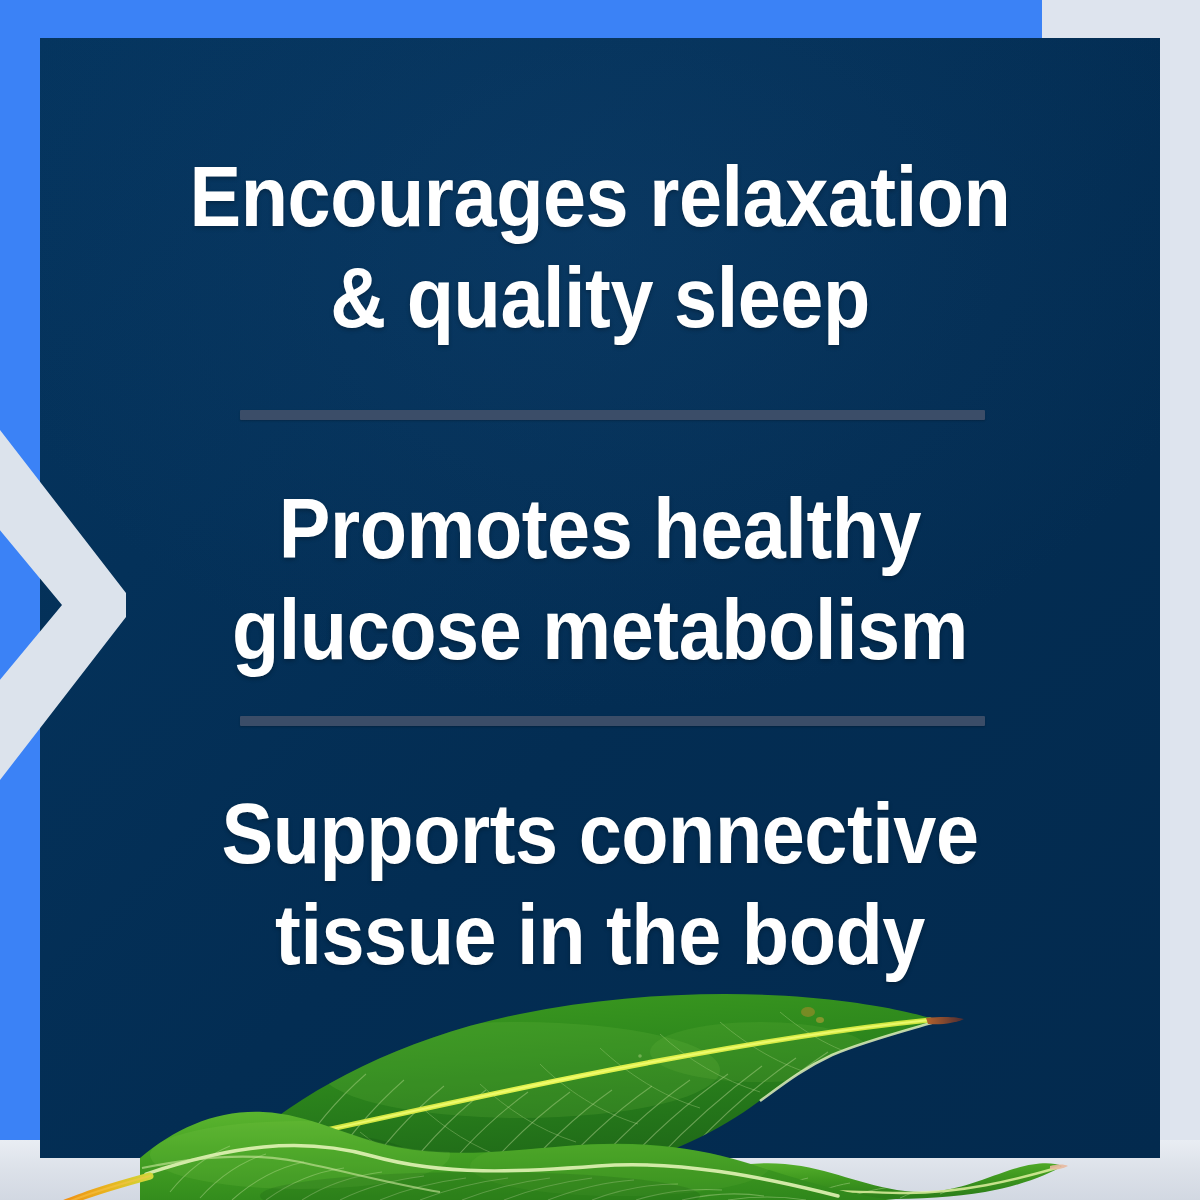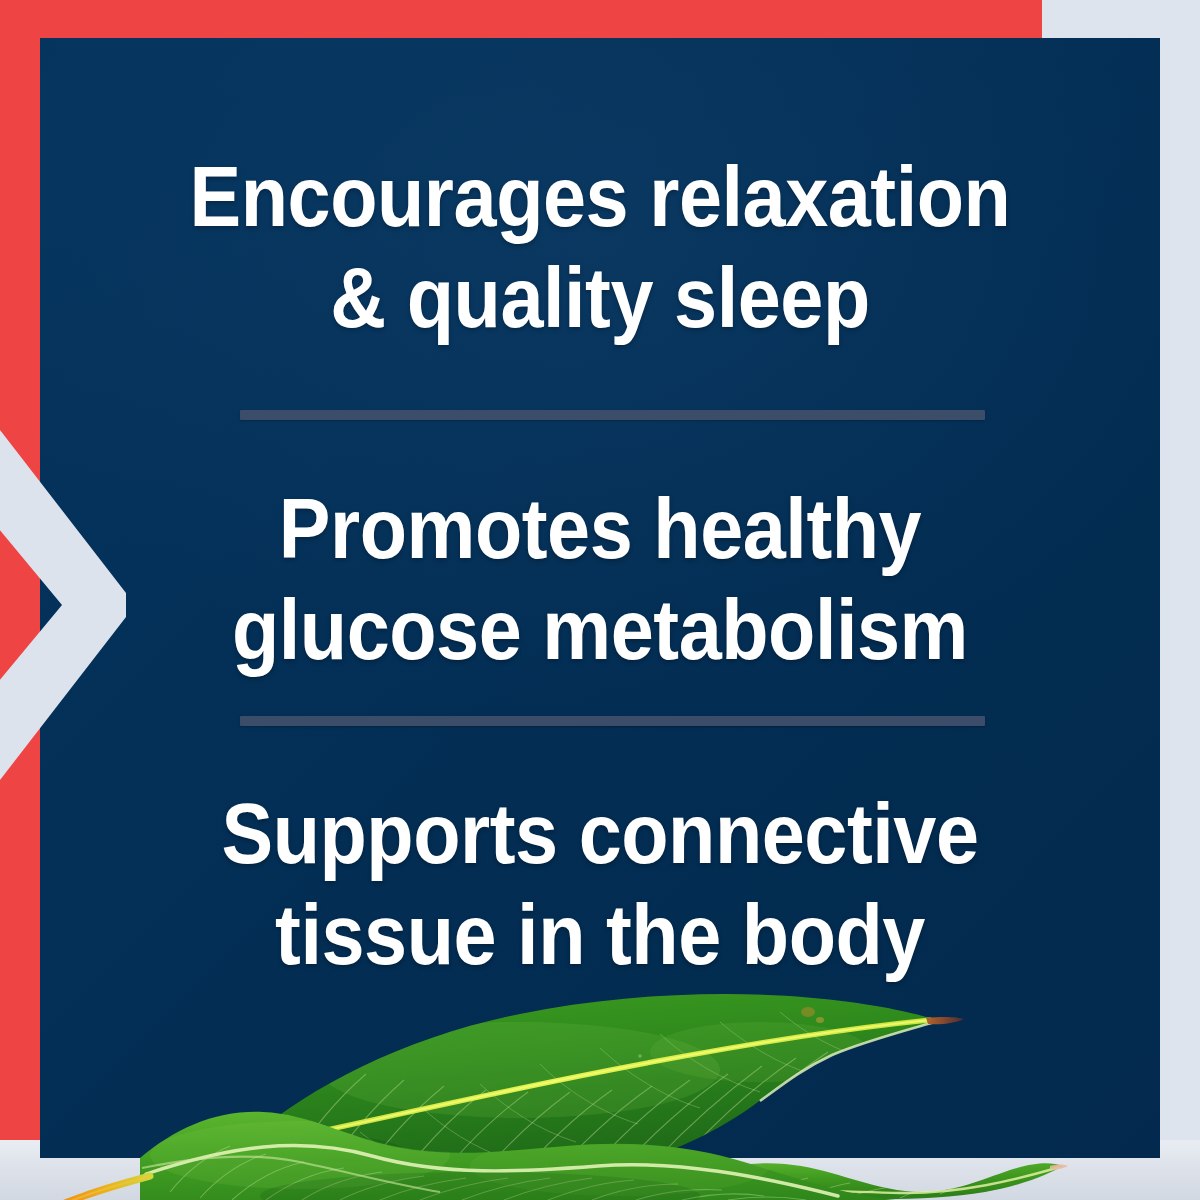"Encourages relaxation" #stage { background: #ef4444 -> #3b82f6 }
